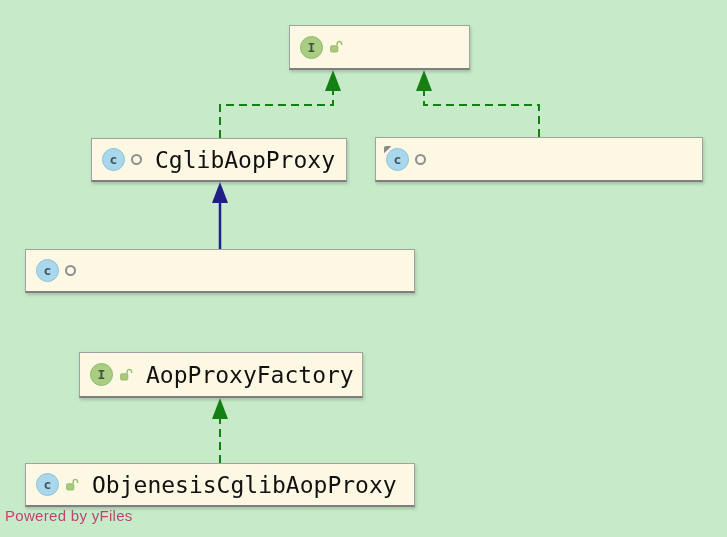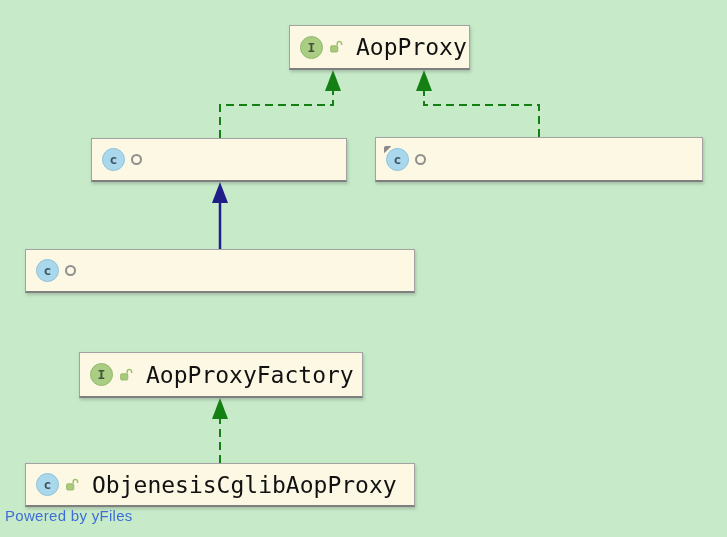"AopProxy" span.label { html: <span>AopProxy</span> -> none }
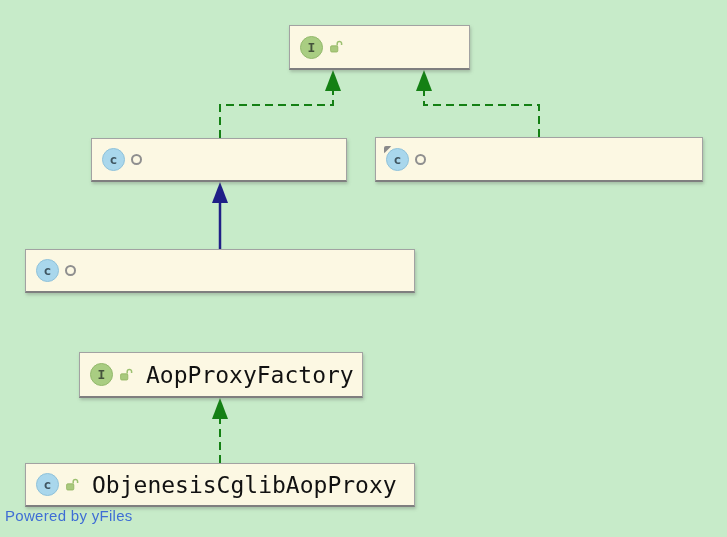"CglibAopProxy" span.label { html: none -> <span>CglibAopProxy</span> }
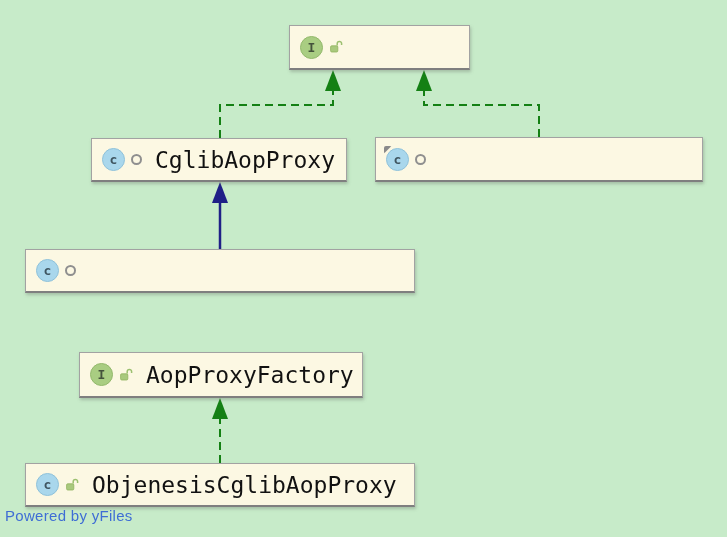"Powered by yFiles" #watermark { color: #1d4ed8 -> #be185d }
